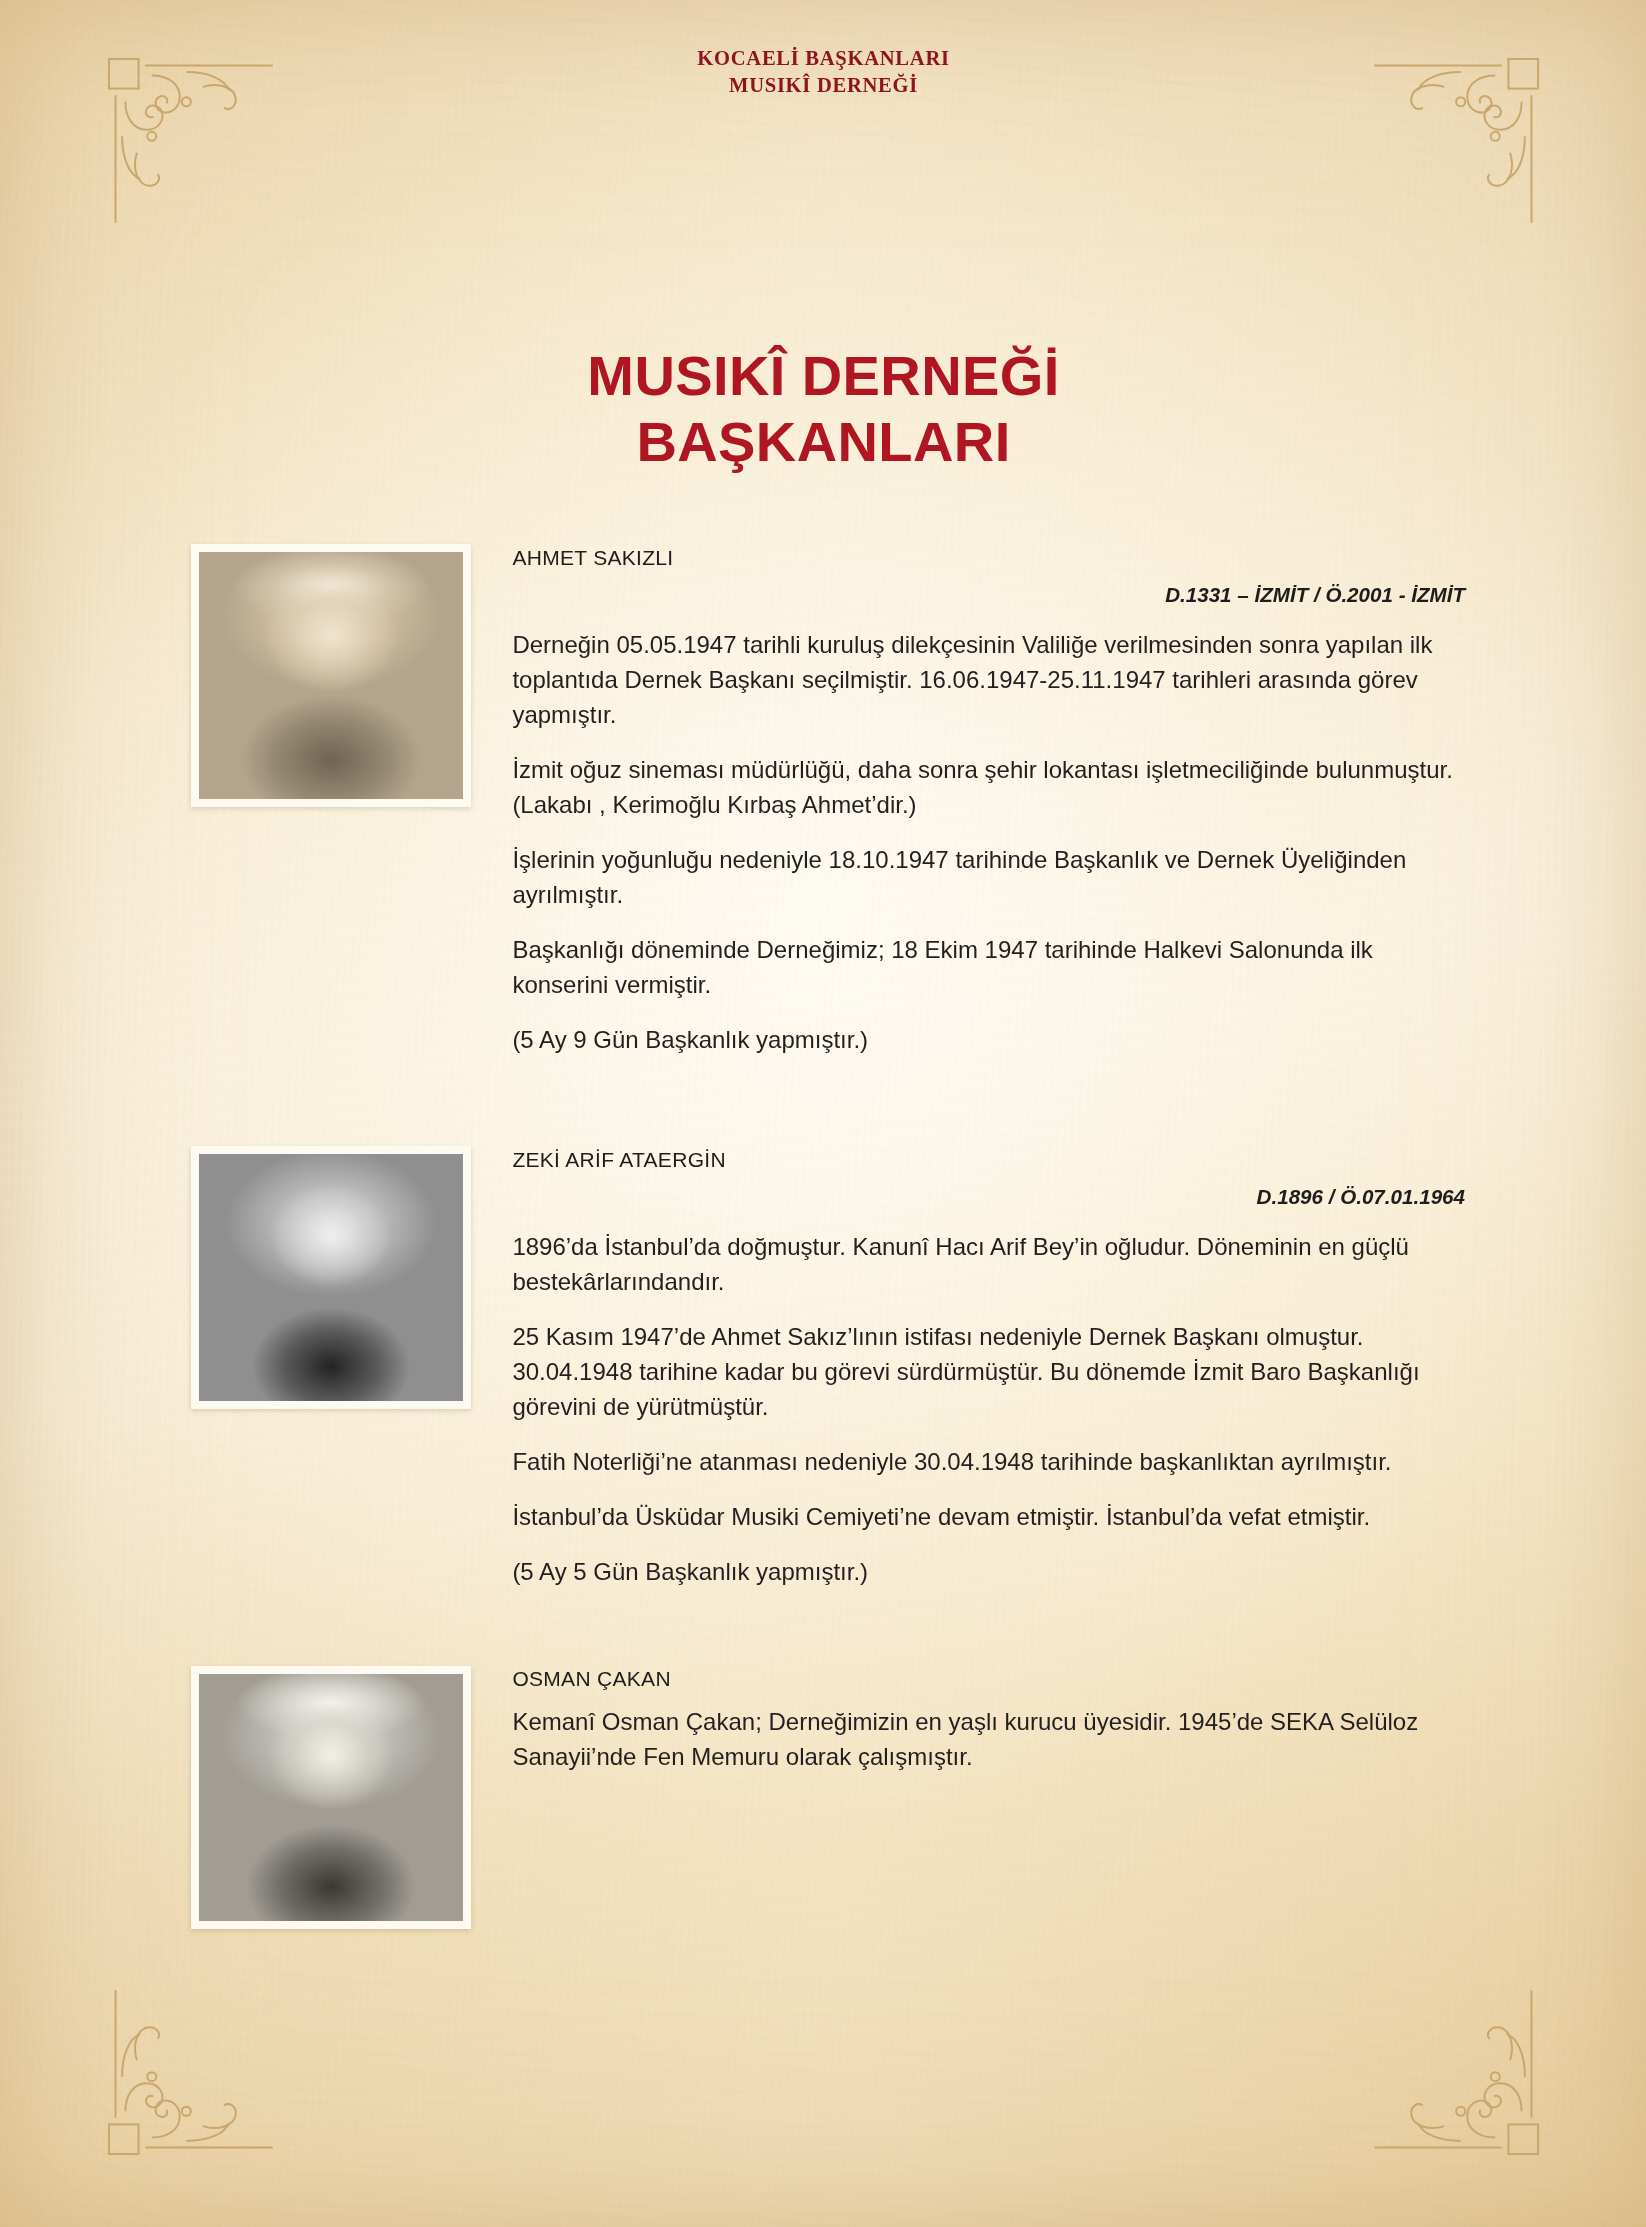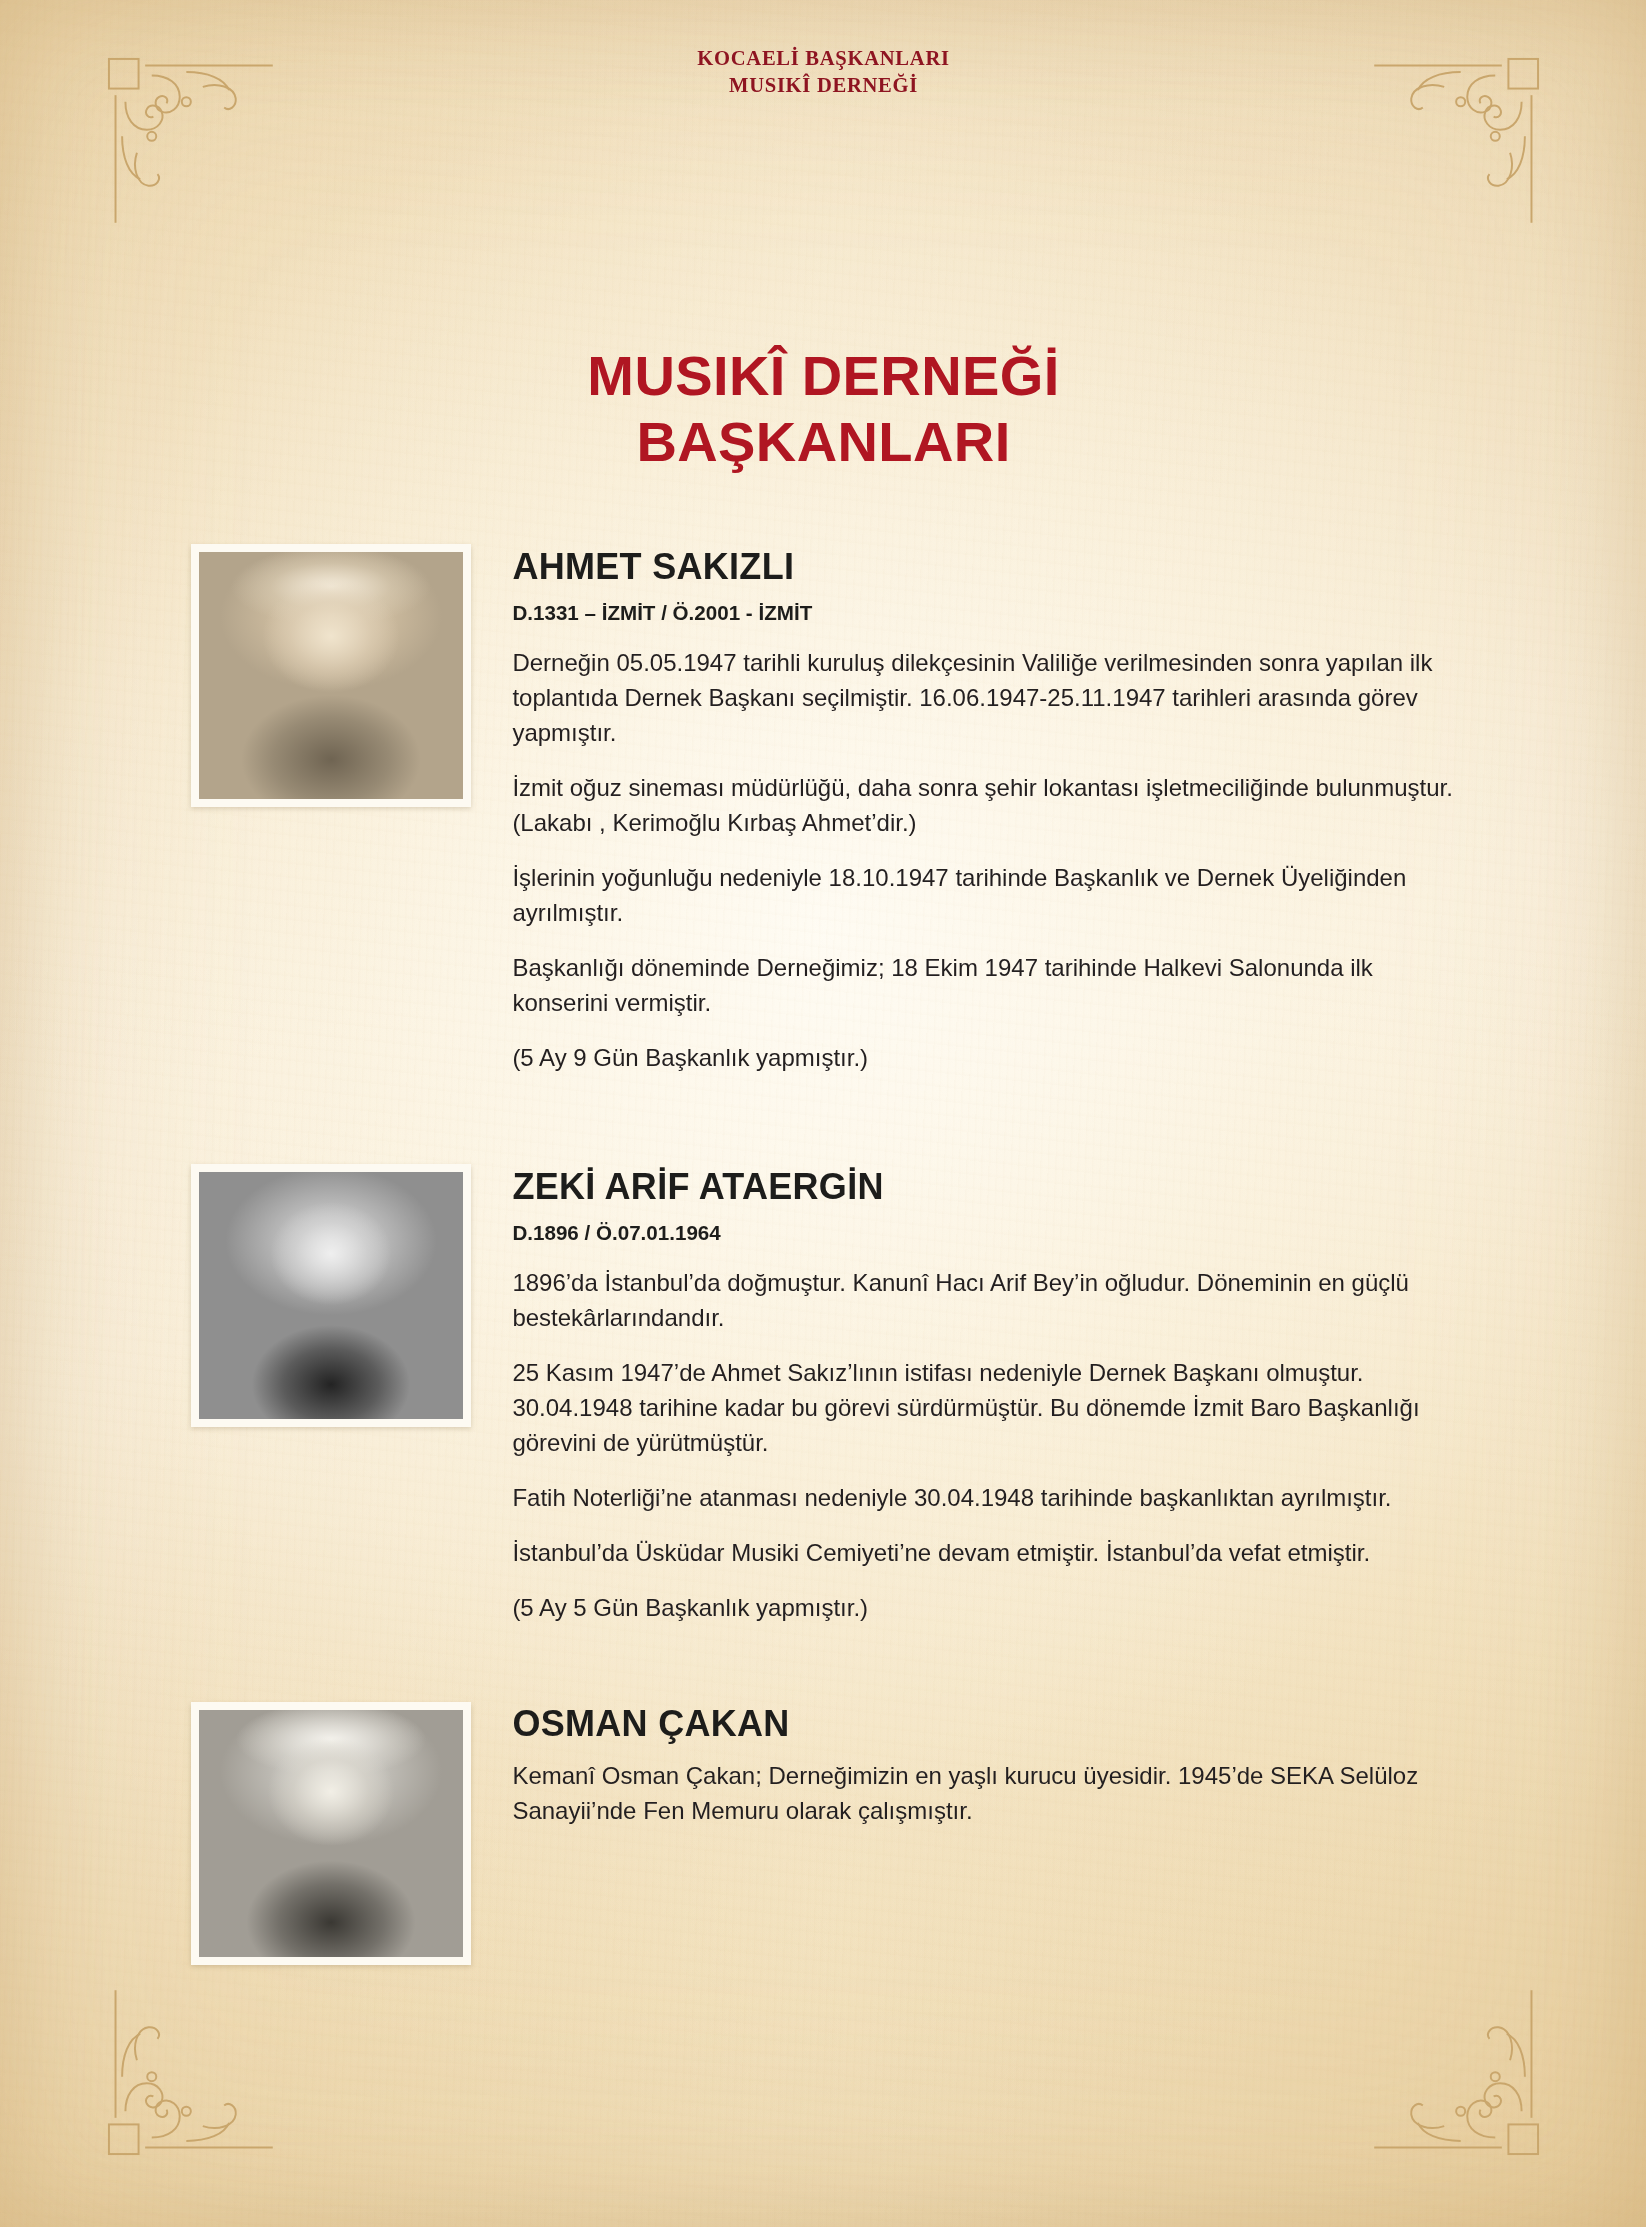"AHMET SAKIZLI" .p-name { font-size: 36px -> 21px; font-weight: bold -> normal }
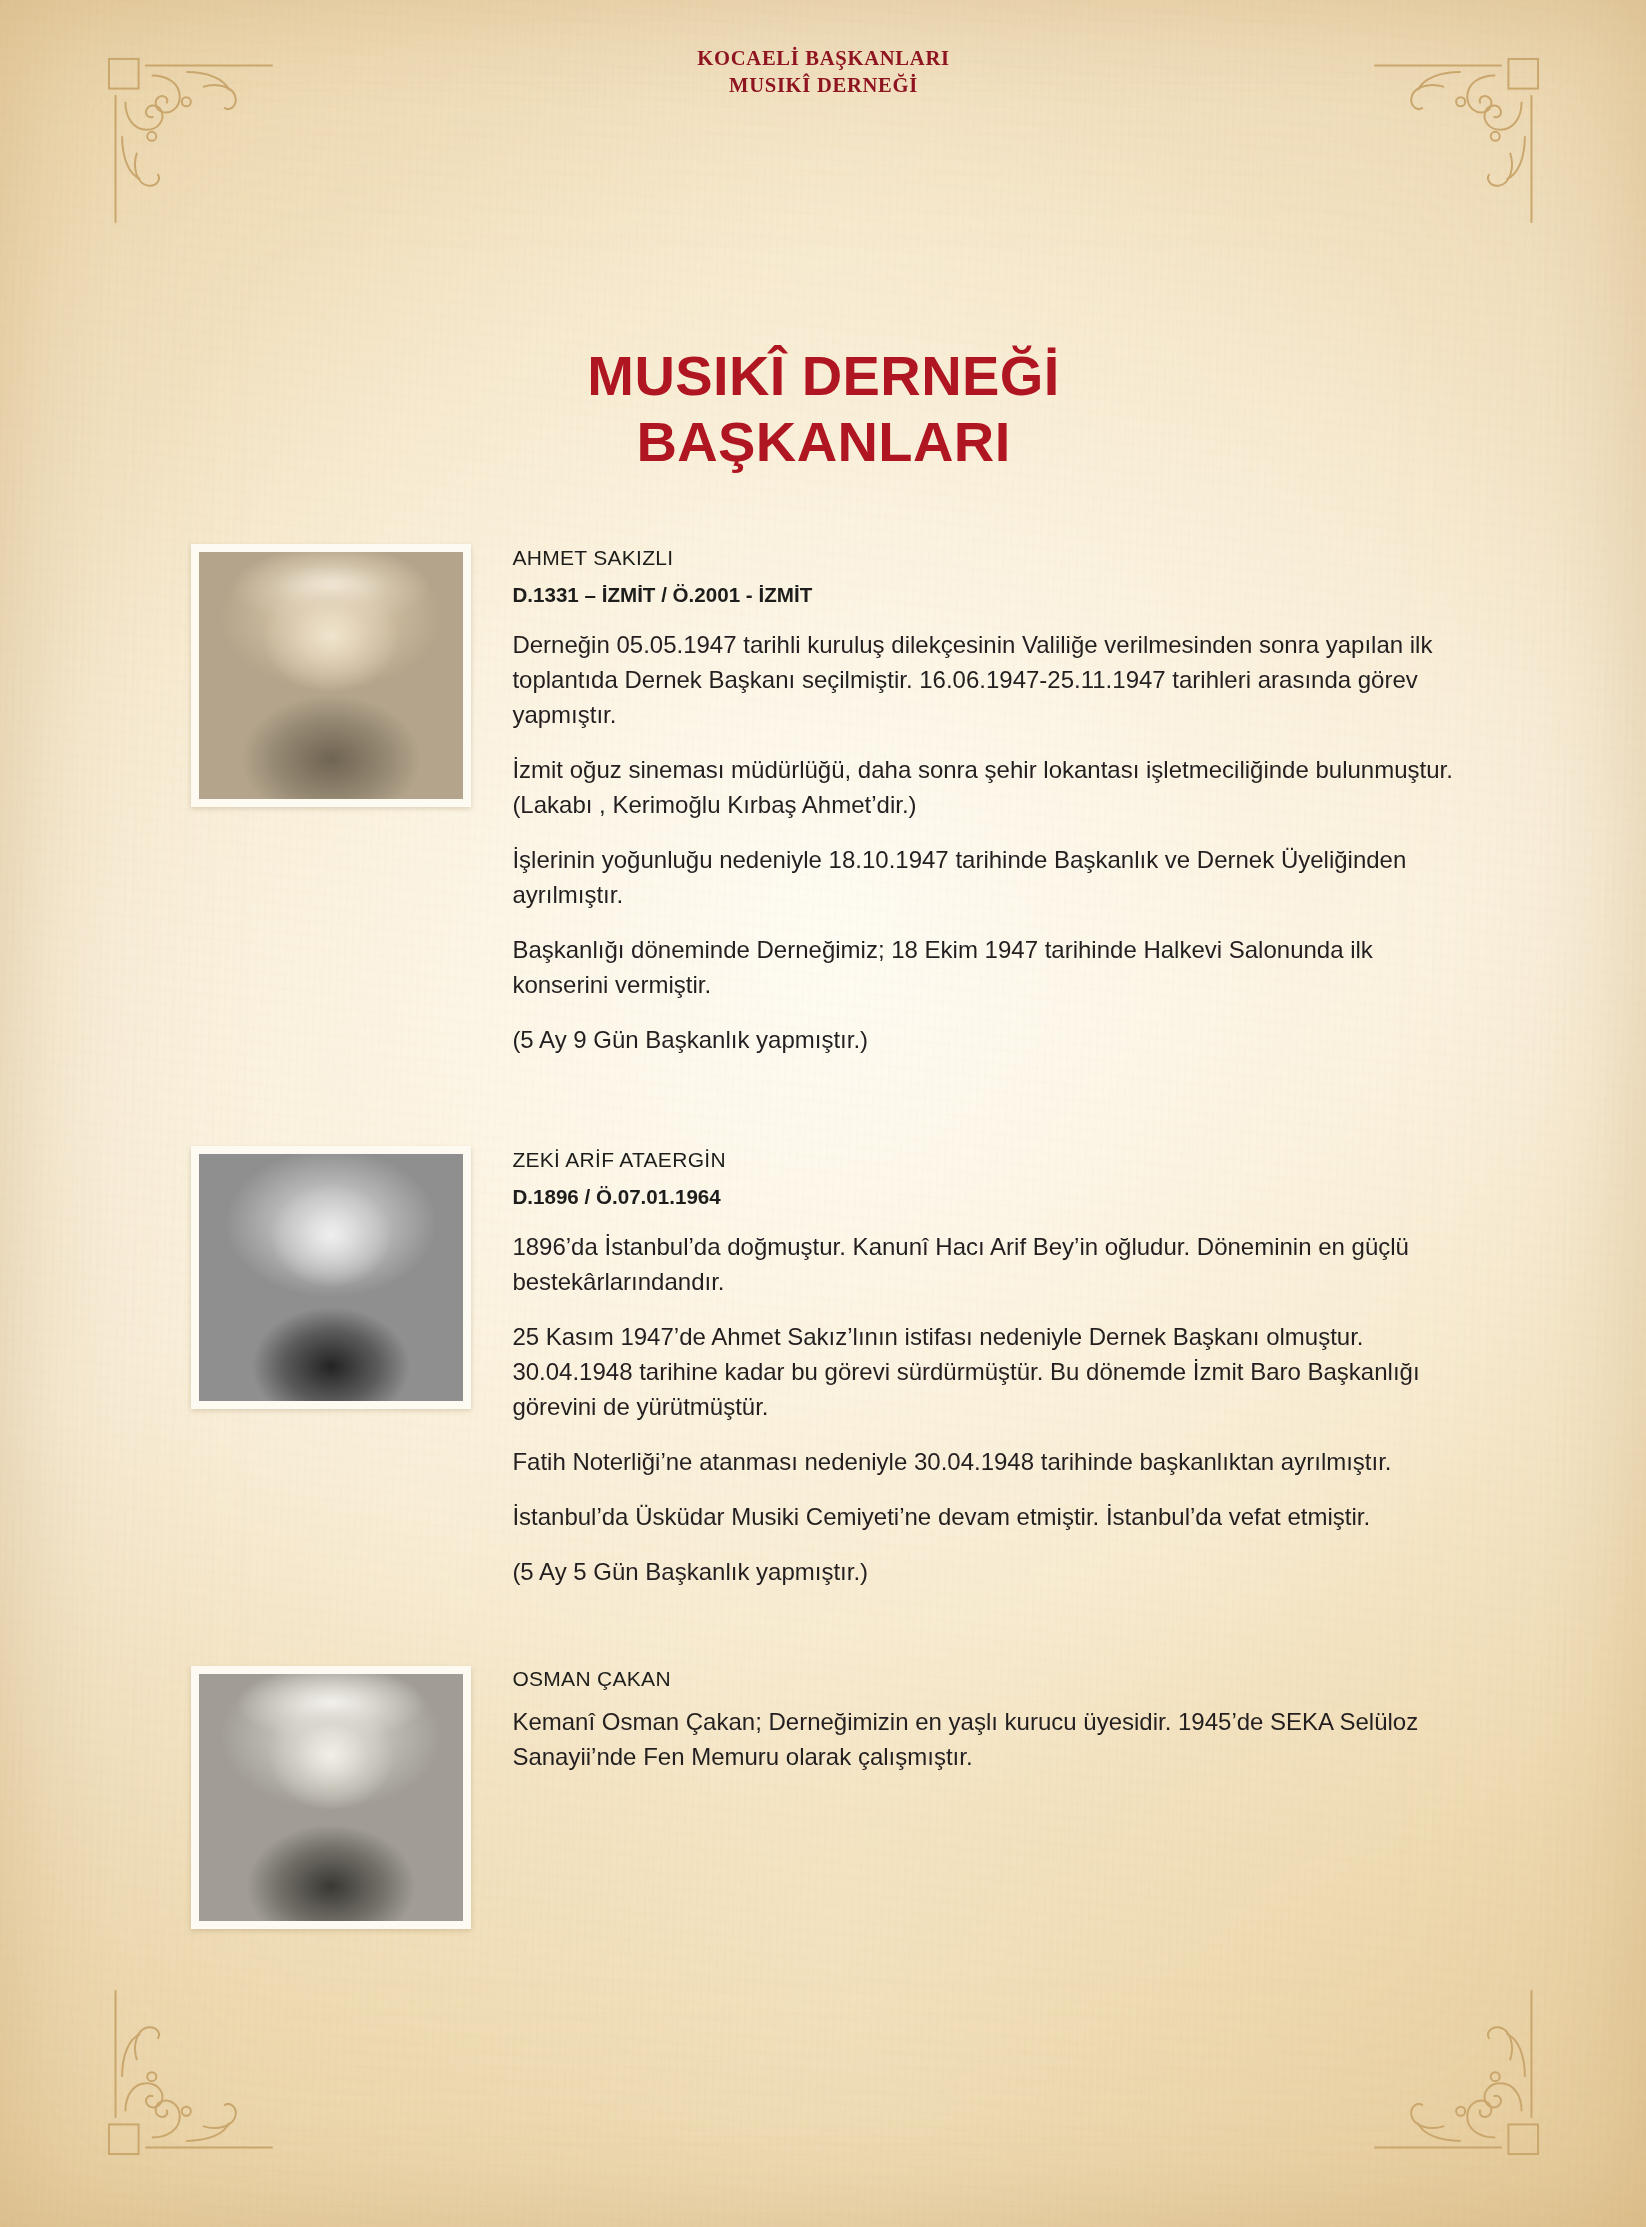"D.1331 – İZMİT / Ö.2001" .p-dates { font-style: none -> italic; text-align: none -> right }
